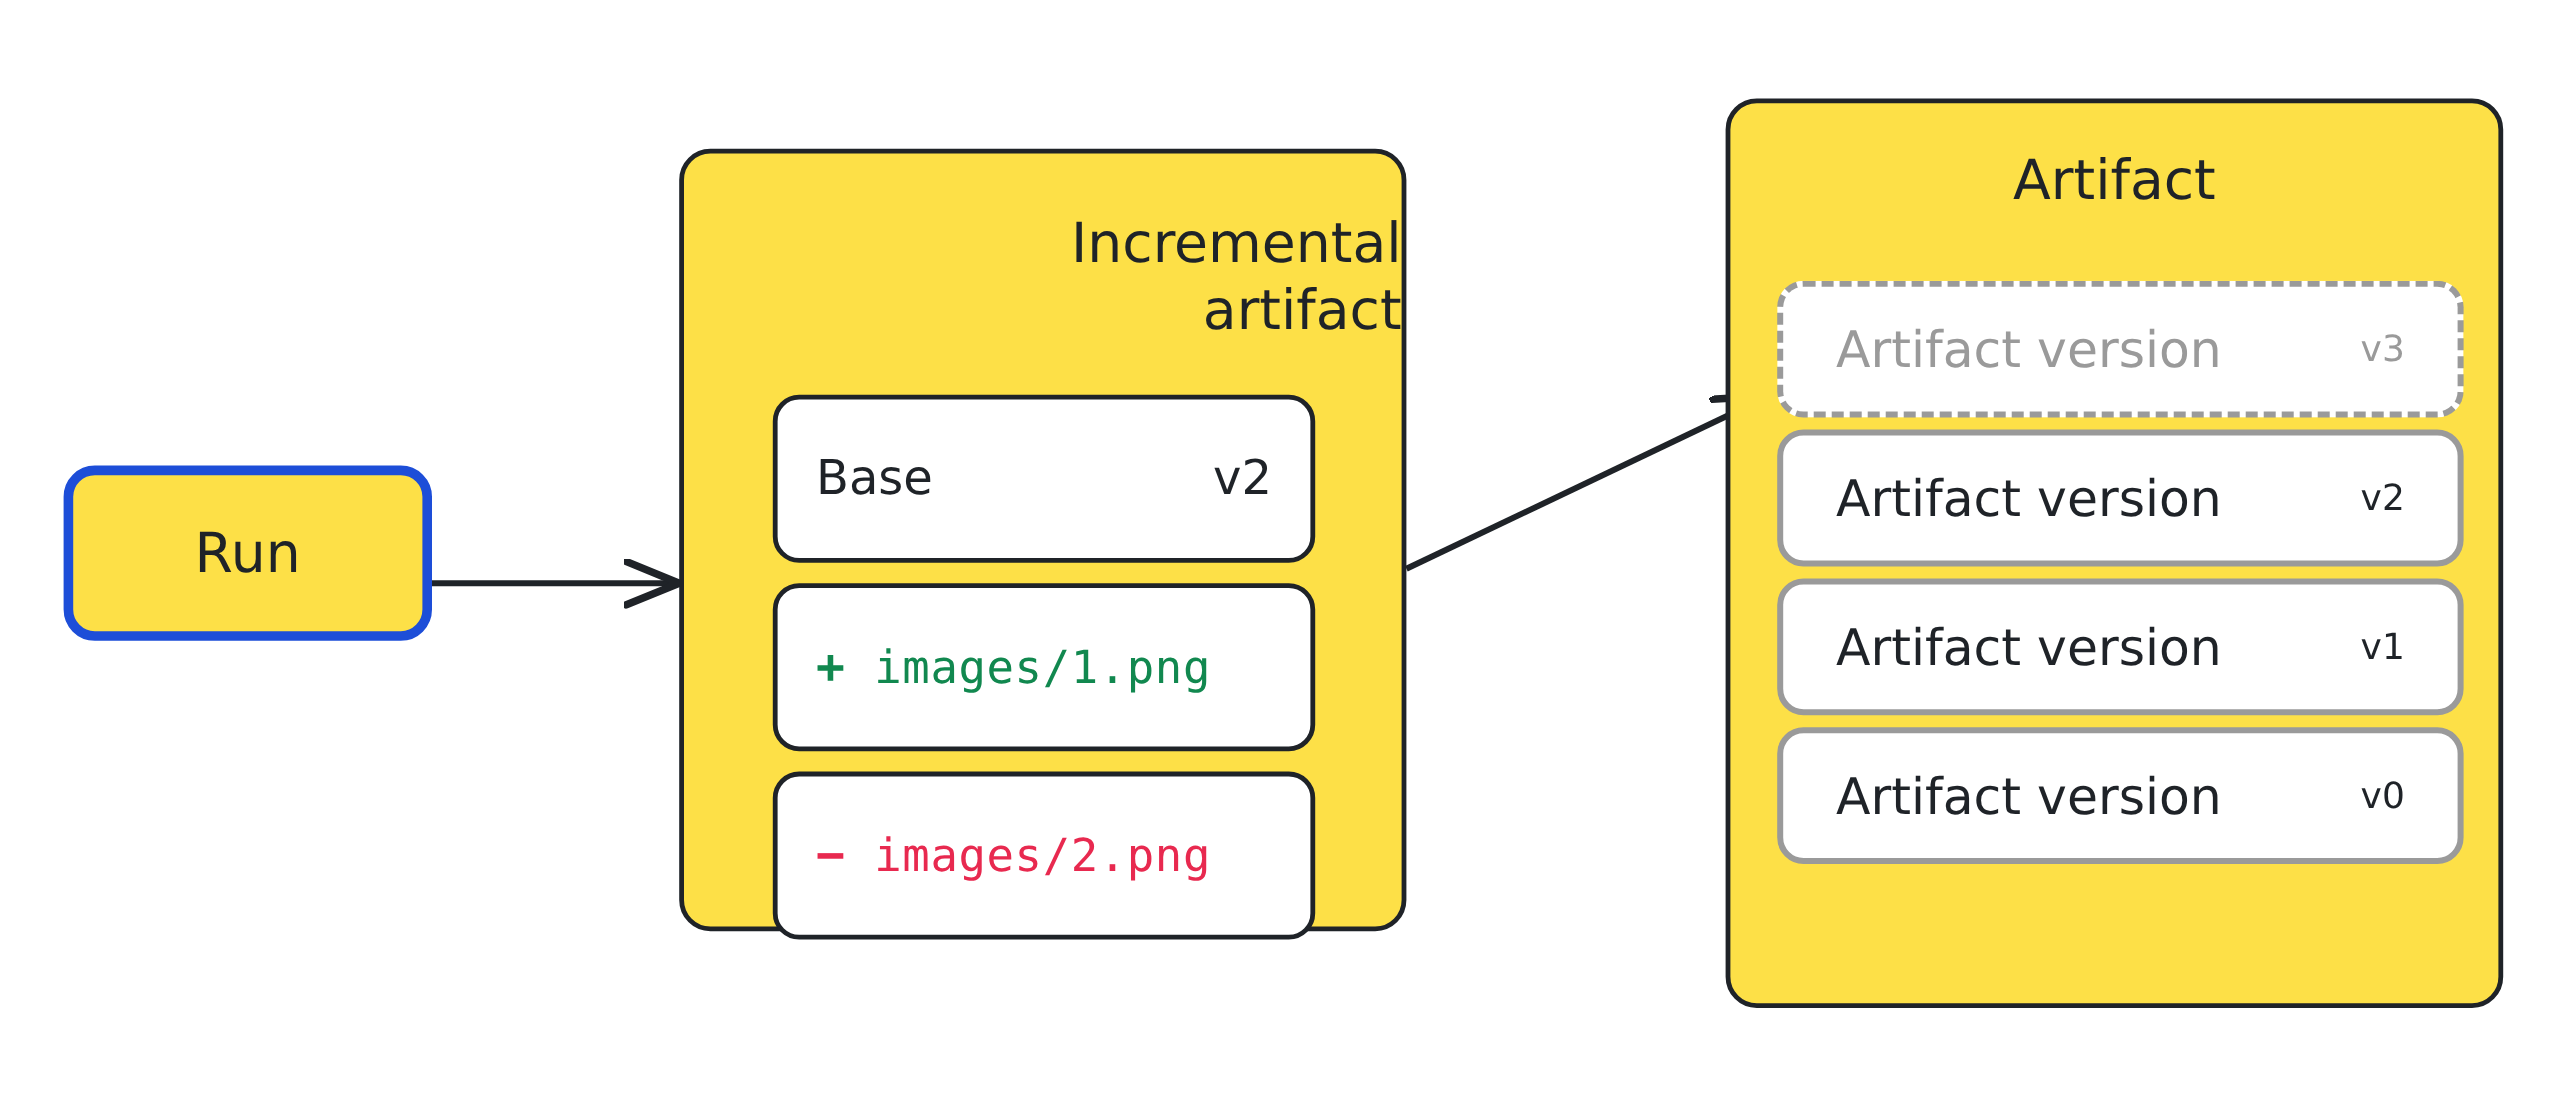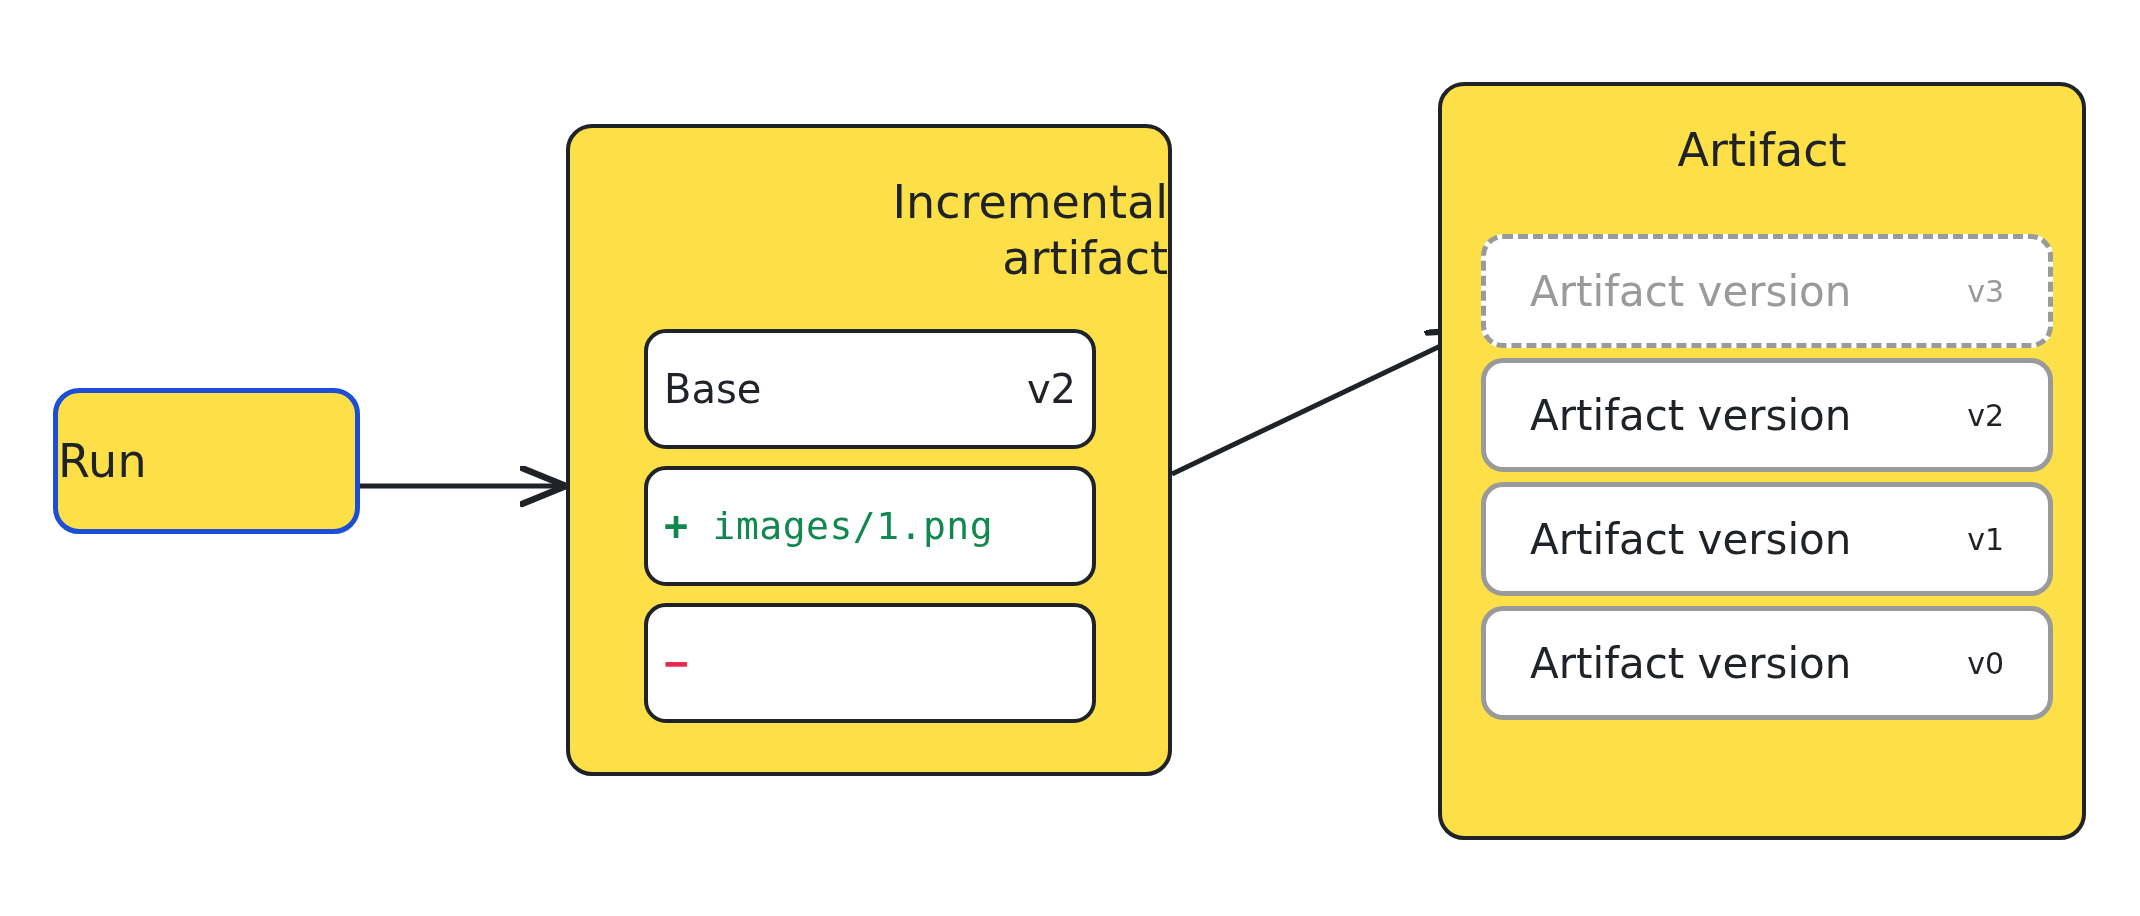"Base" .incr-row { height: 120px -> 140px; padding: 0 16px -> 0 32px }
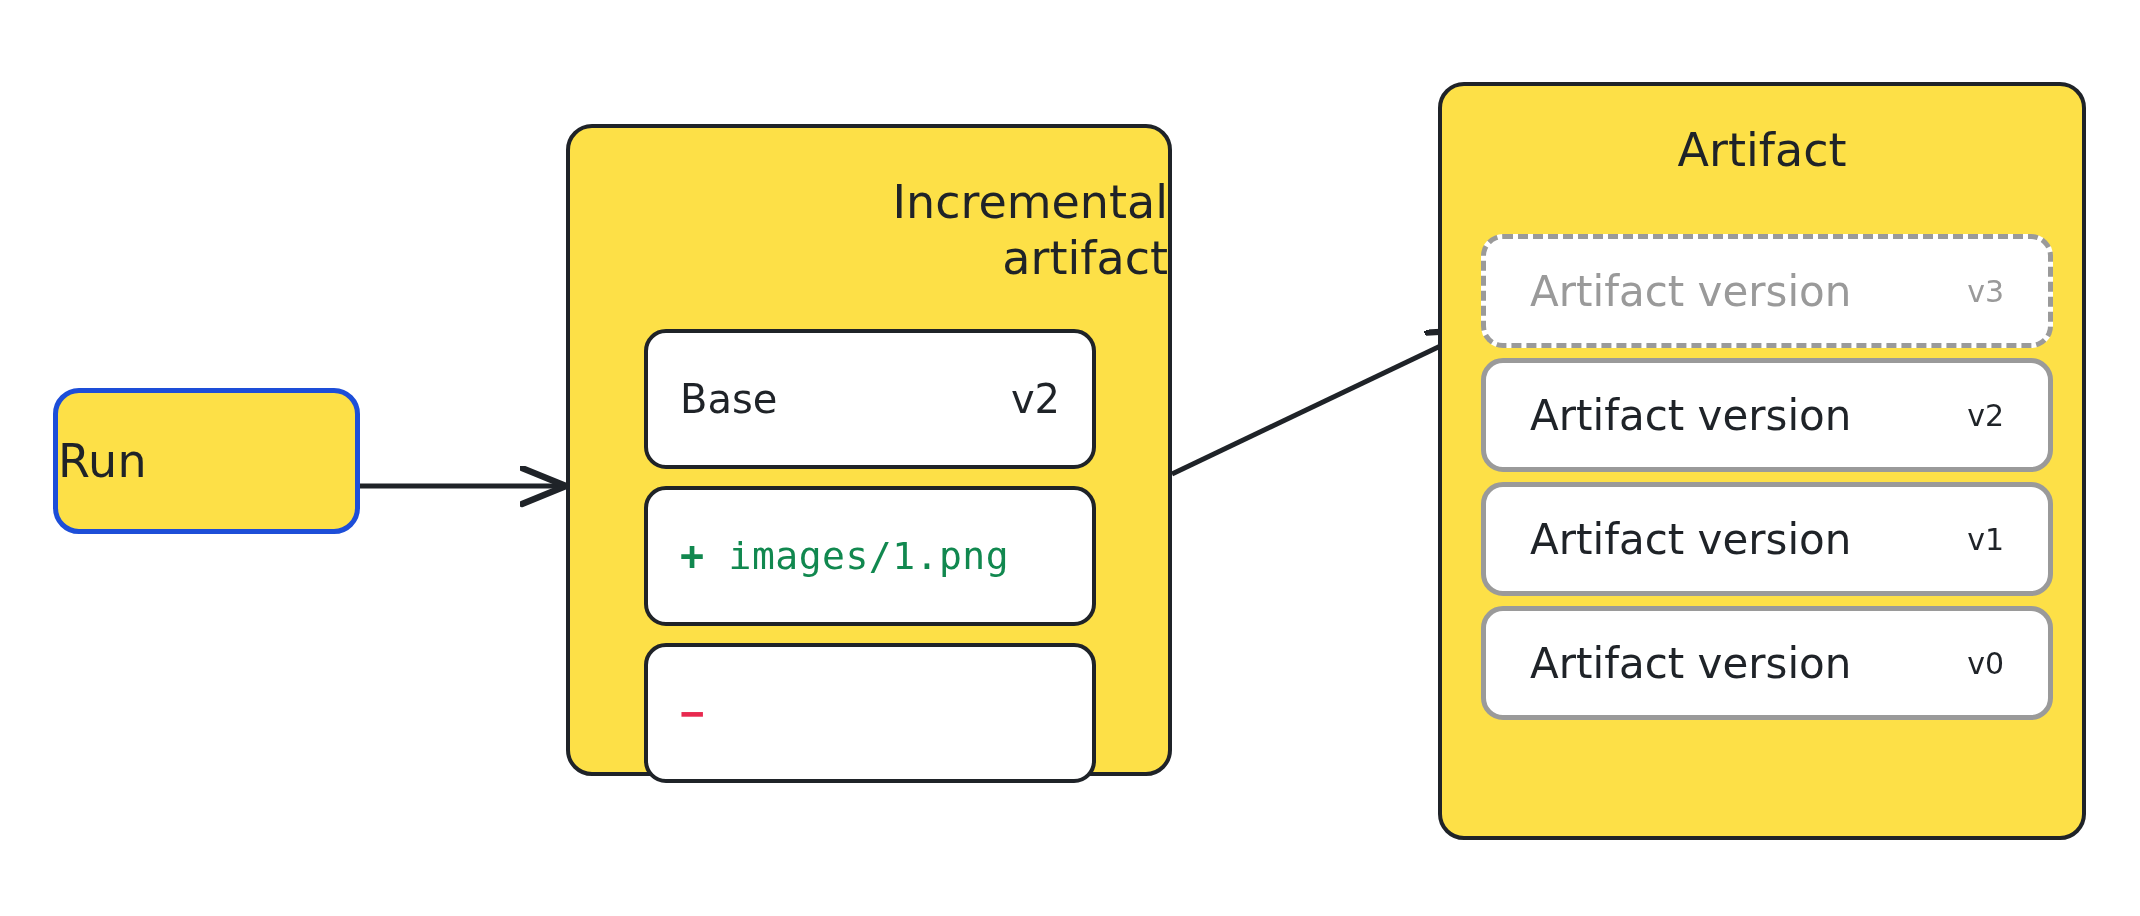"Run" .run-node { border: 5px solid #1d4ed8 -> 8px solid #1d4ed8; justify-content: none -> center }
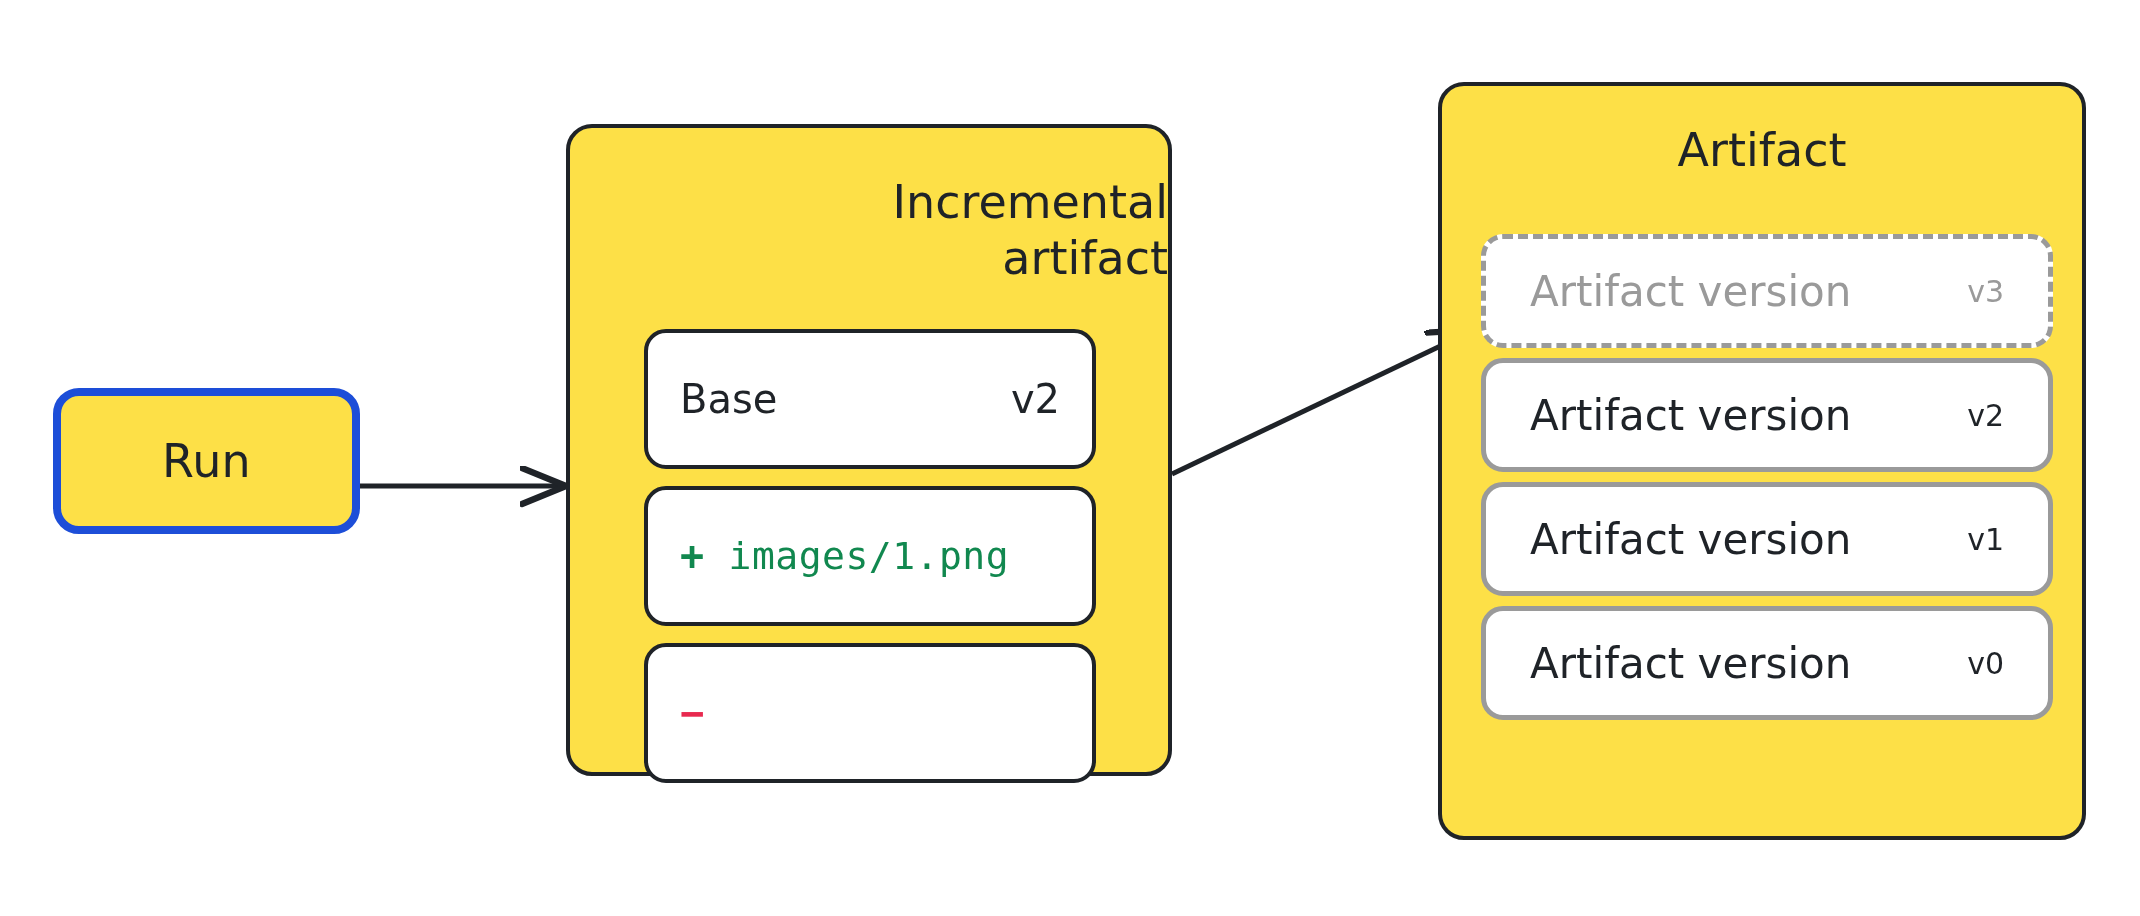"images/2.png" span.del { html: none -> <span>images/2.png</span> }
